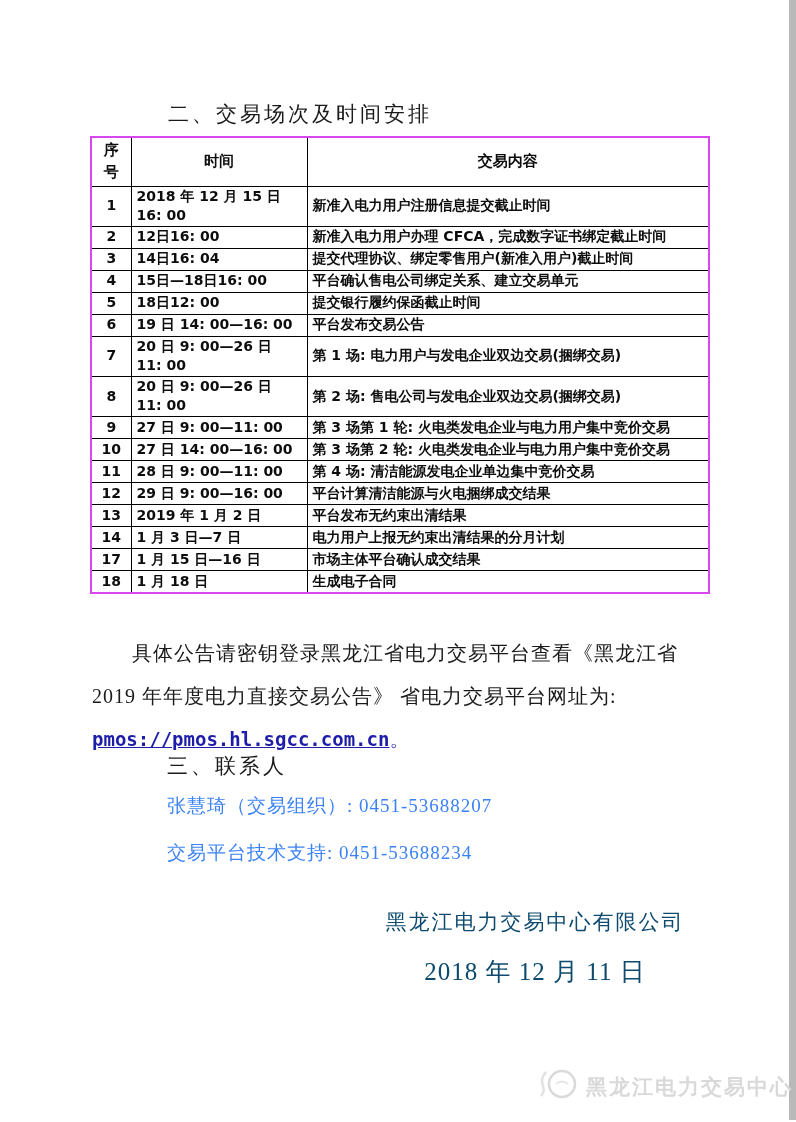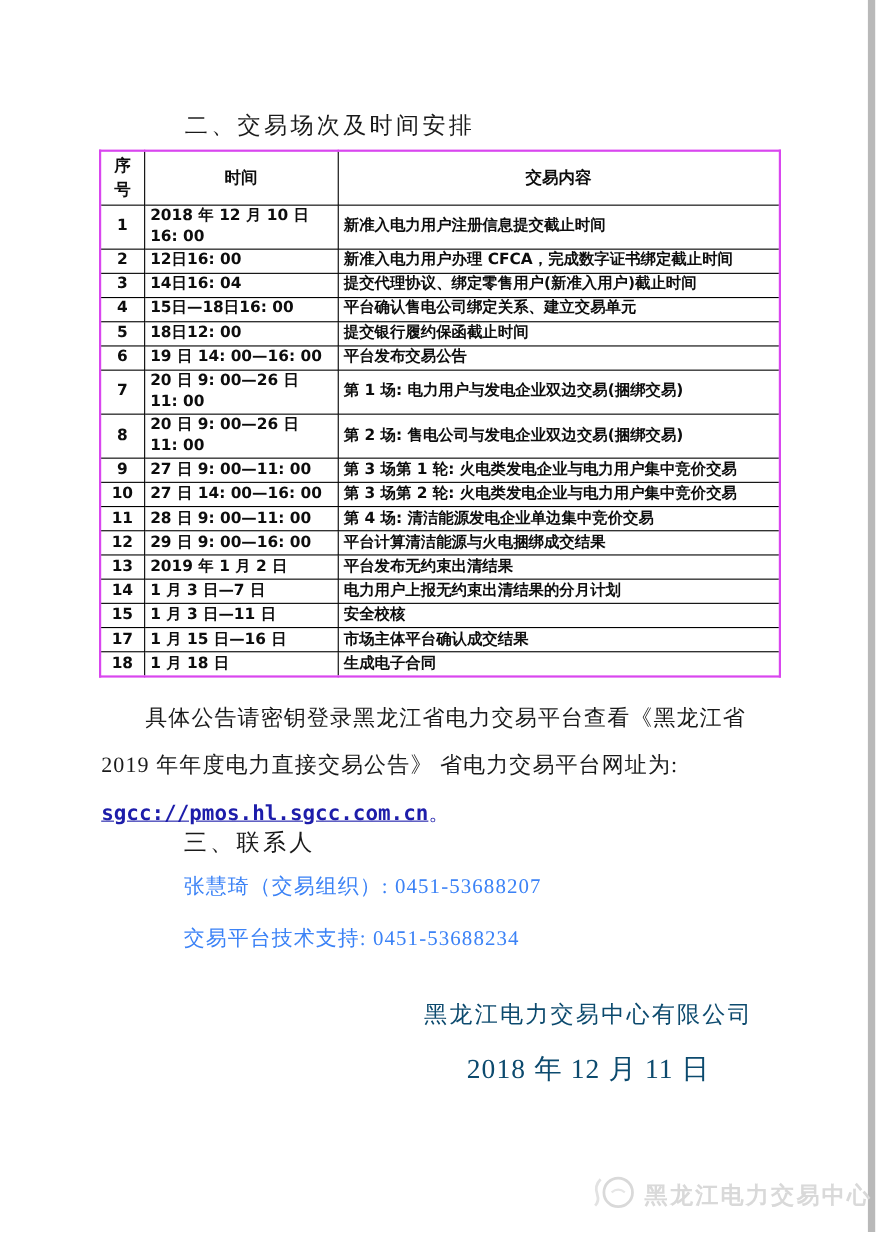"2018 年 12 月 10" td.c-time { text: 10 -> 15 }
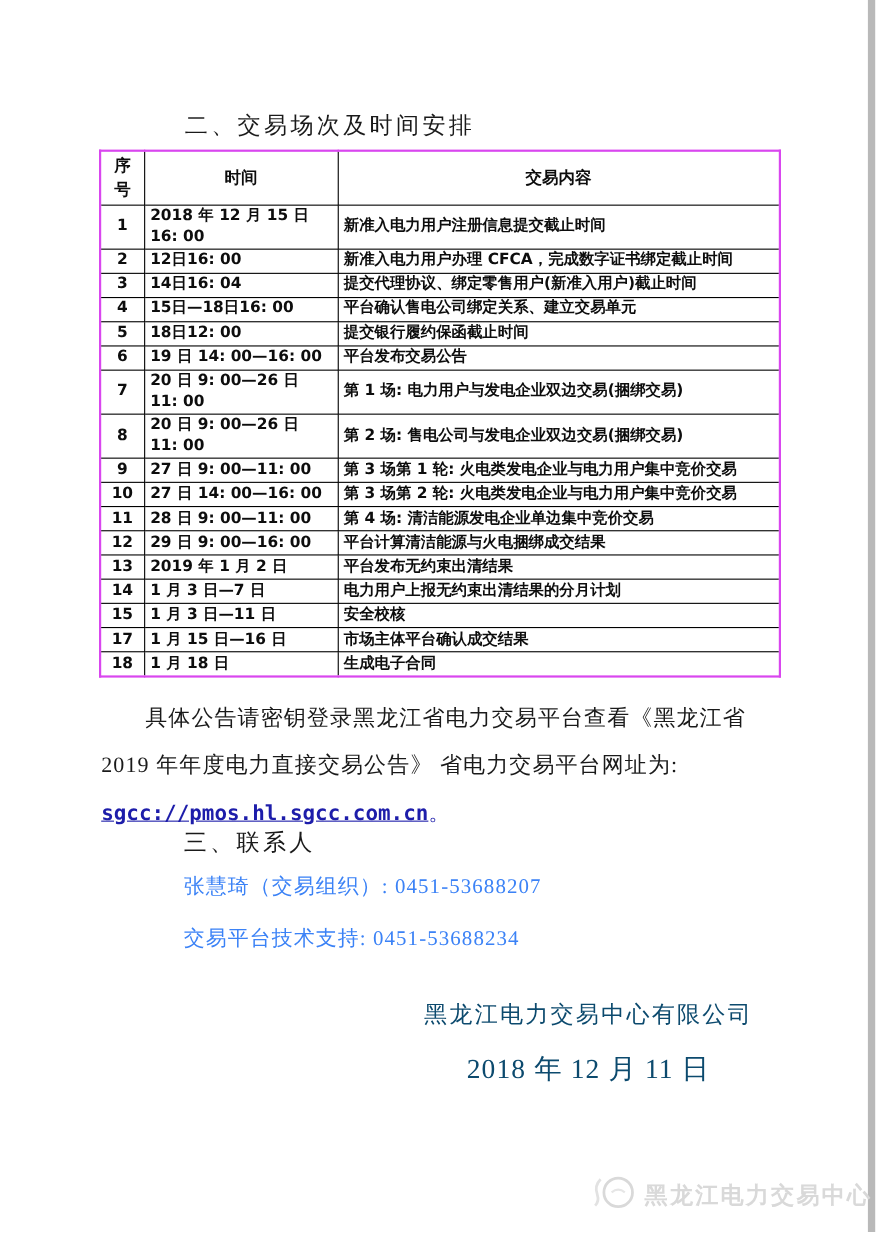"15" tr { html: <tr> <td>15</td> <td>1 月 3 日—11 日</td> <td>安全校核</td> </tr> -> none }
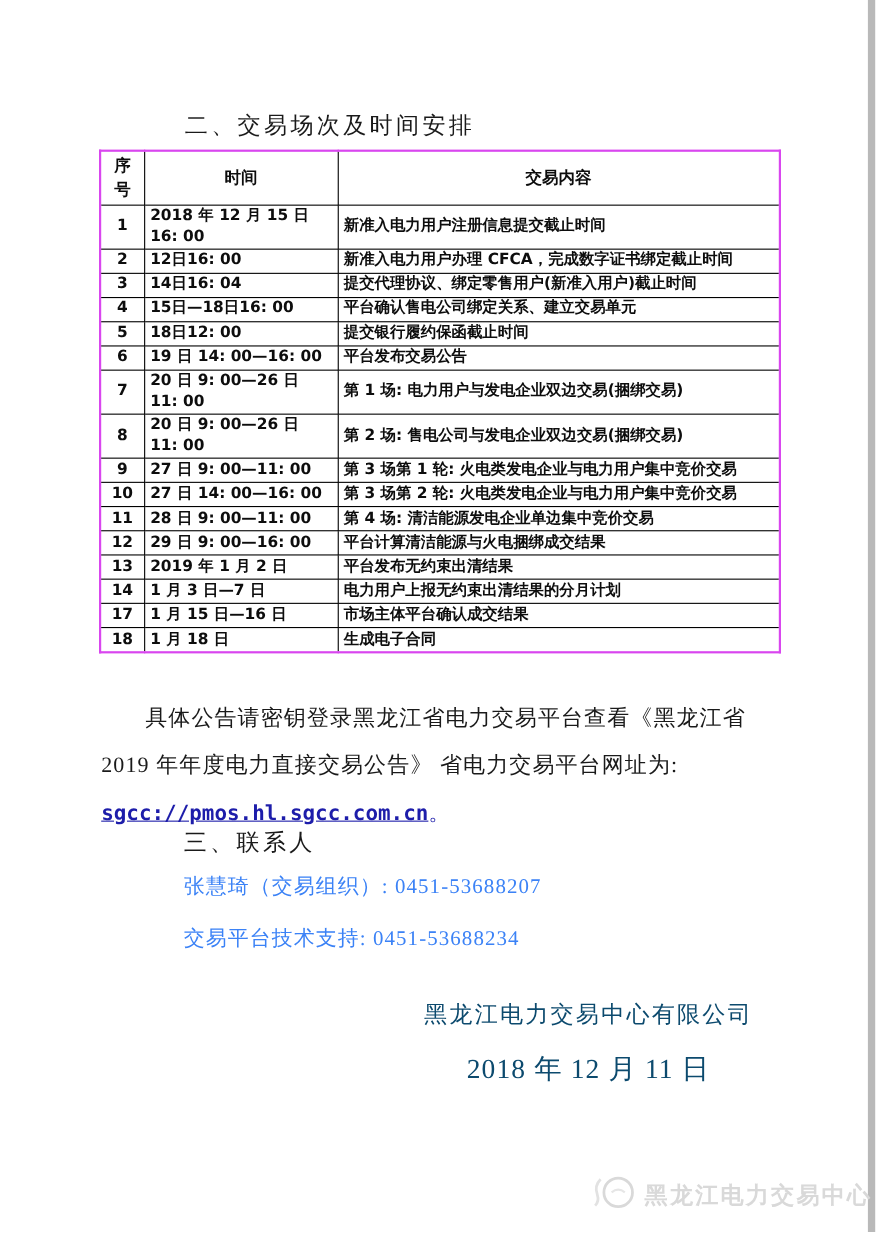"sgcc://pmos.hl.sgcc.com.cn" a.url-link { text: sgcc://pmos.hl.sgcc.com.cn -> pmos://pmos.hl.sgcc.com.cn }
